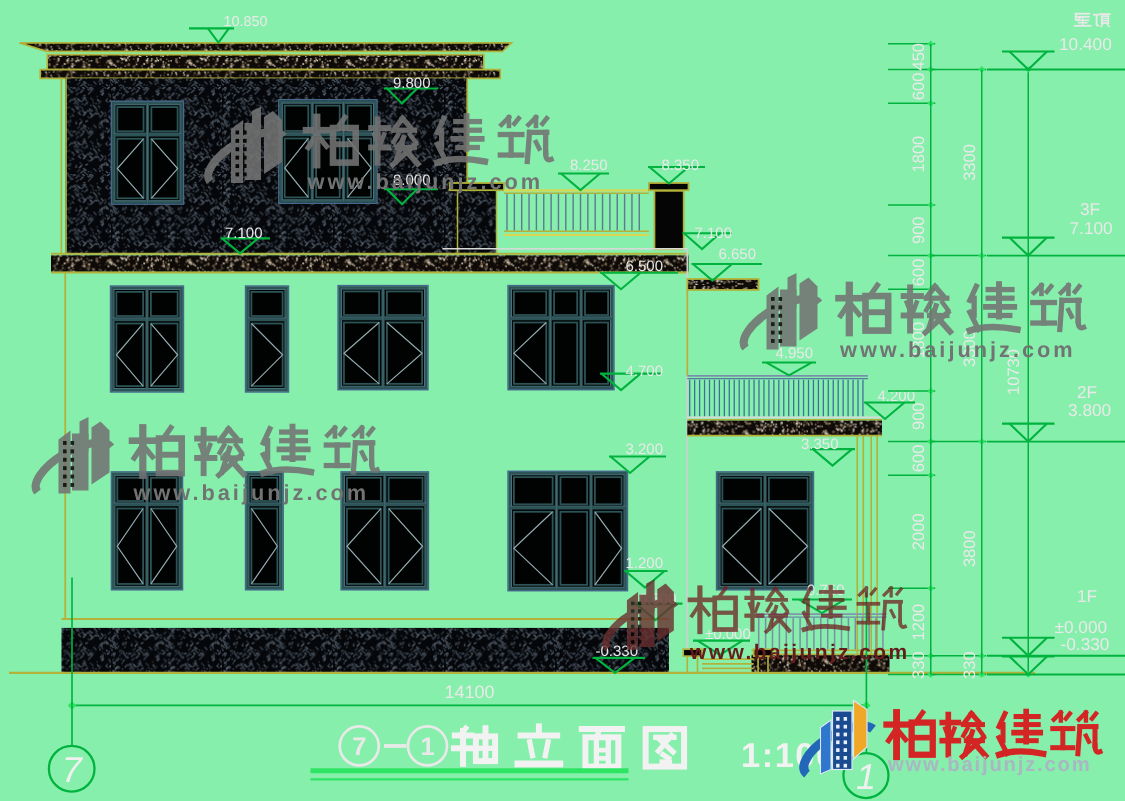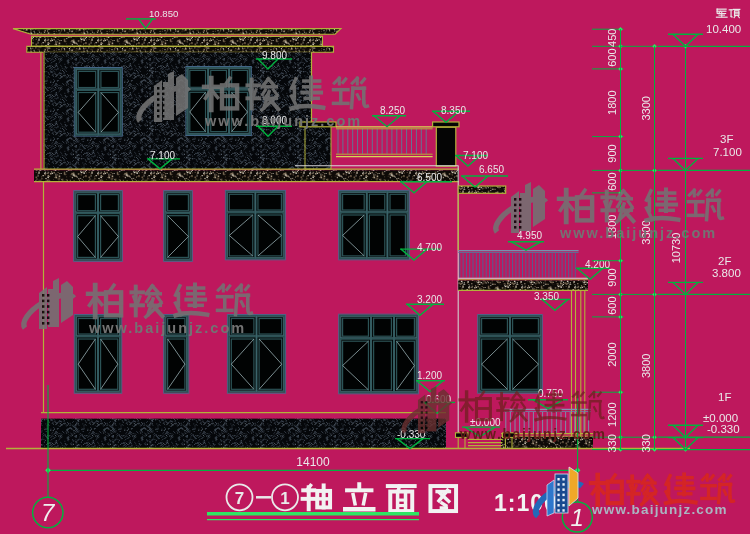"10.850" #c { background: #be185d -> #86efac }
